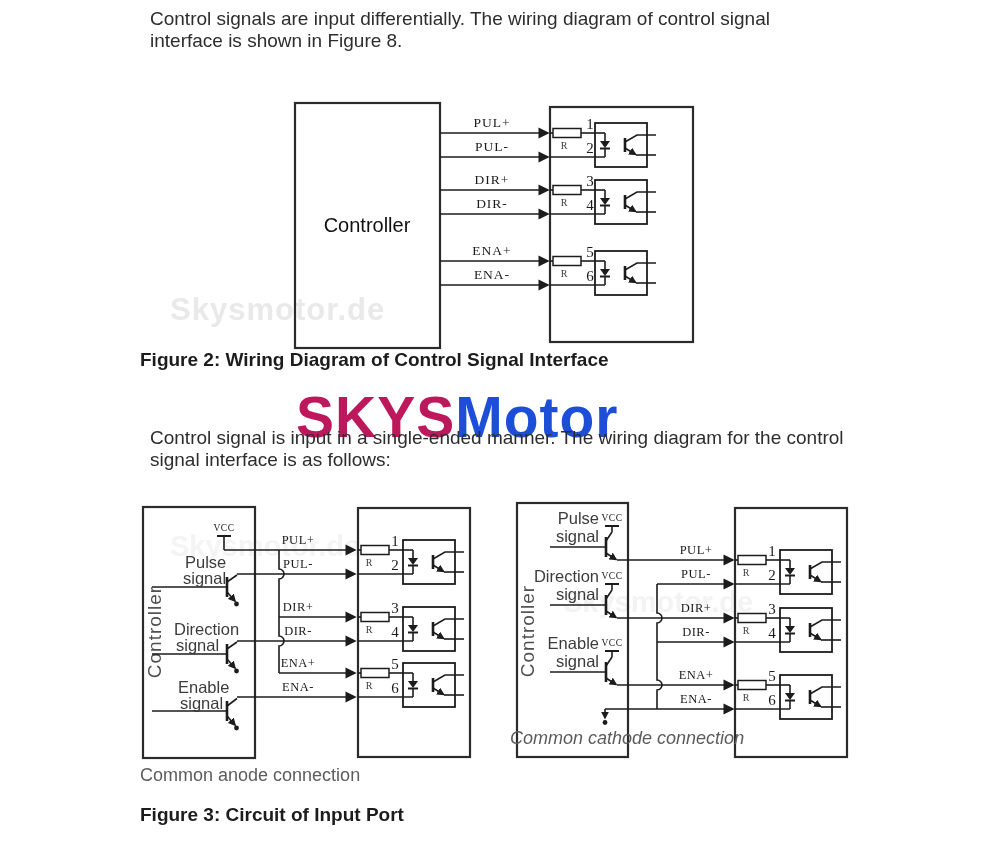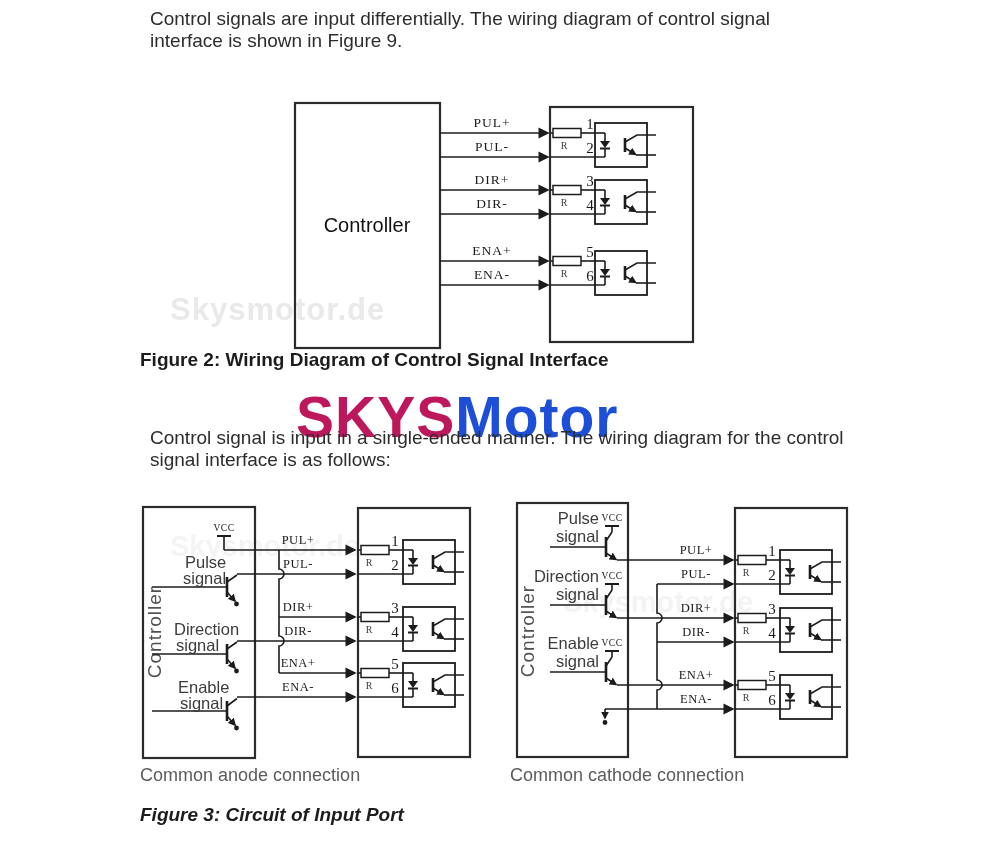"Control signals are input" div.para { text: 9 -> 8 }
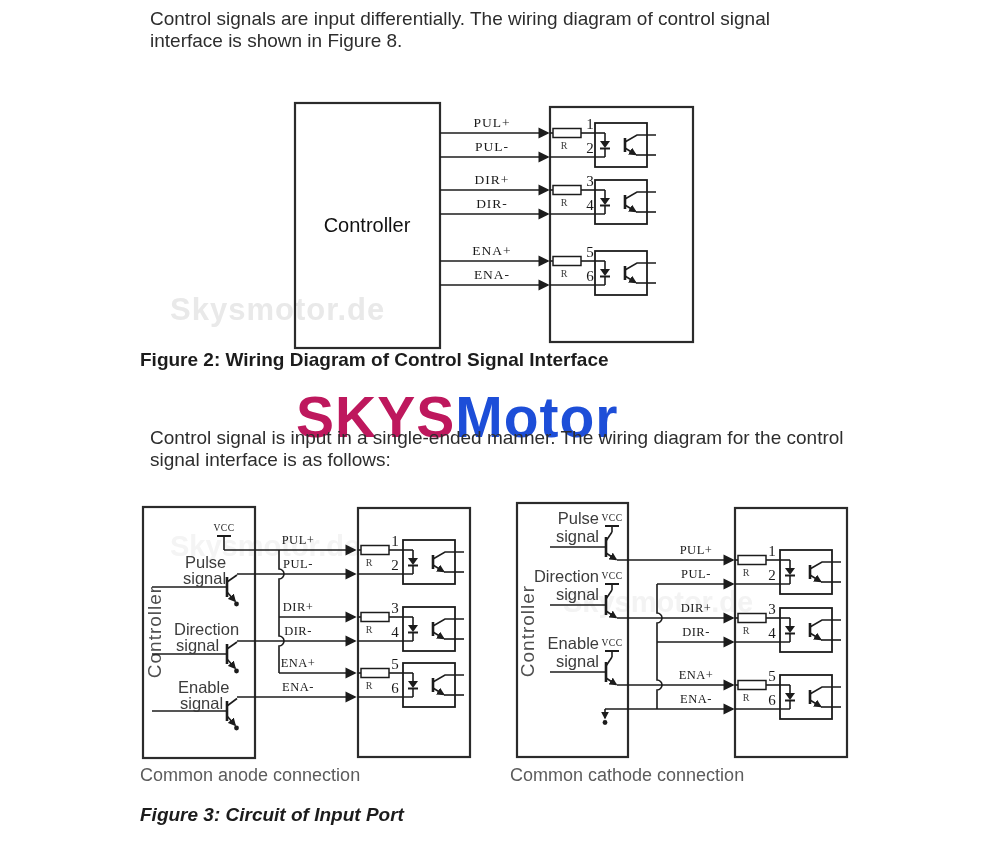"Common cathode connection" div.cap-gray { font-style: none -> italic; top: 765px -> 728px }
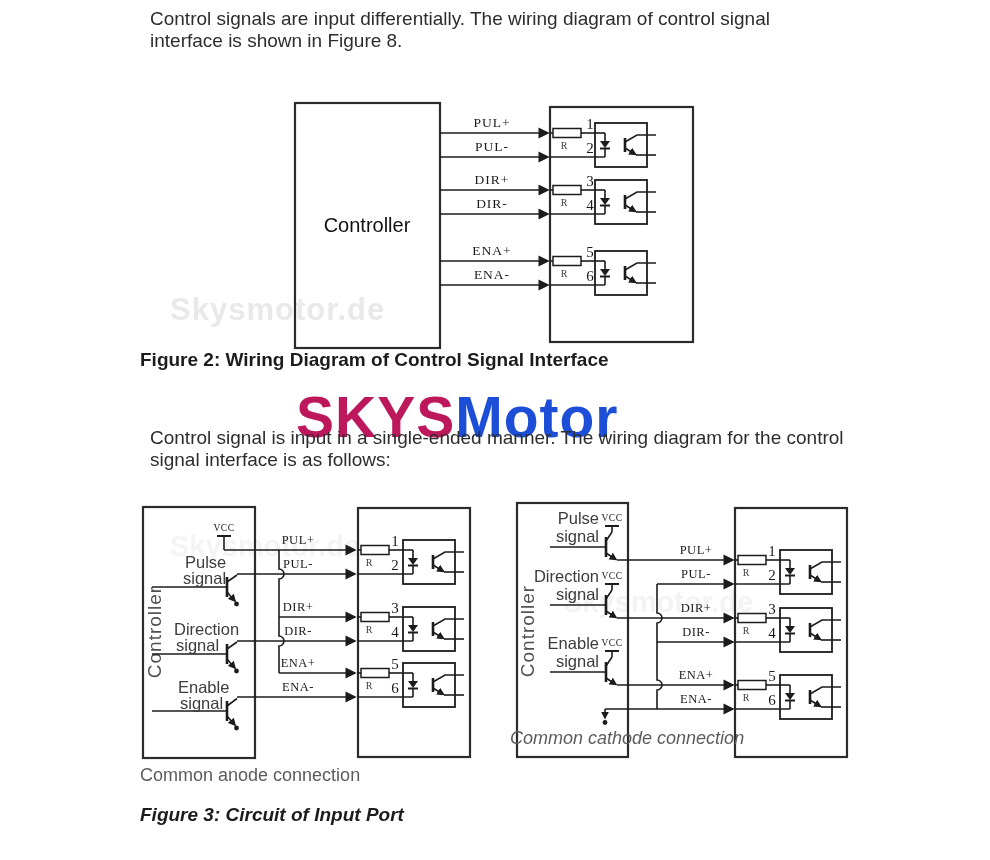"Figure 3: Circuit of Input" div.cap-bold { font-style: italic -> none }
